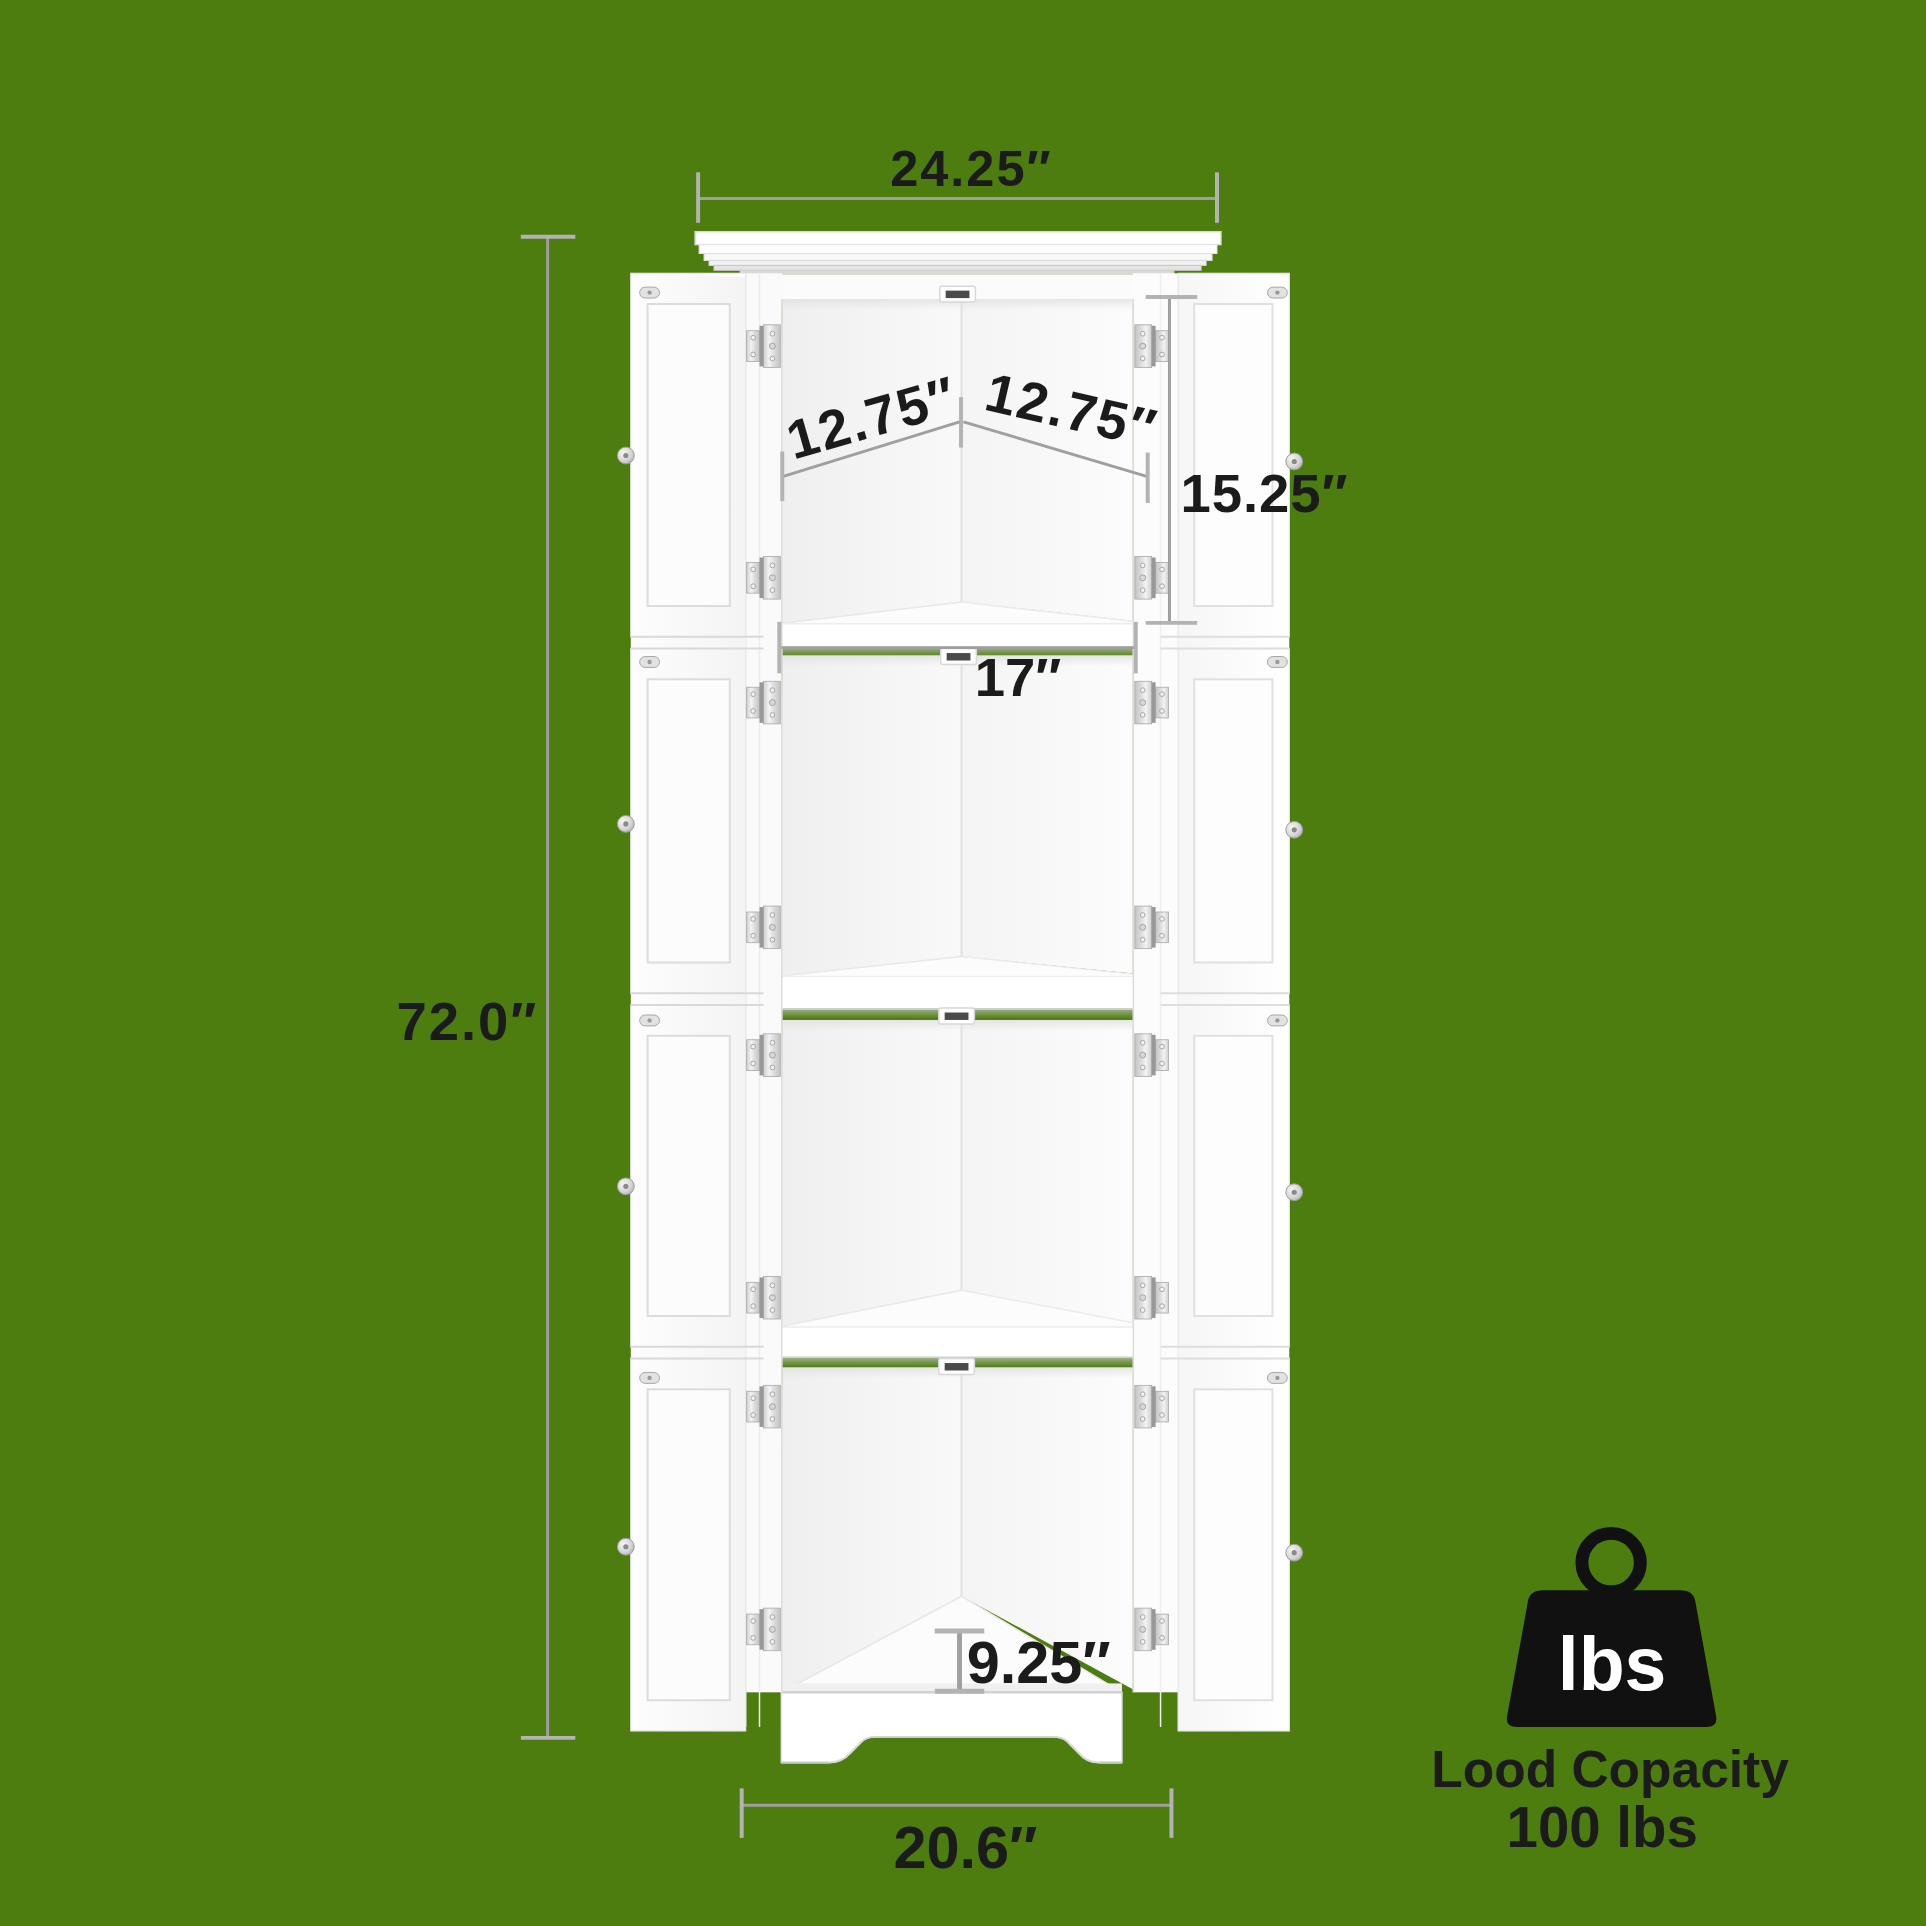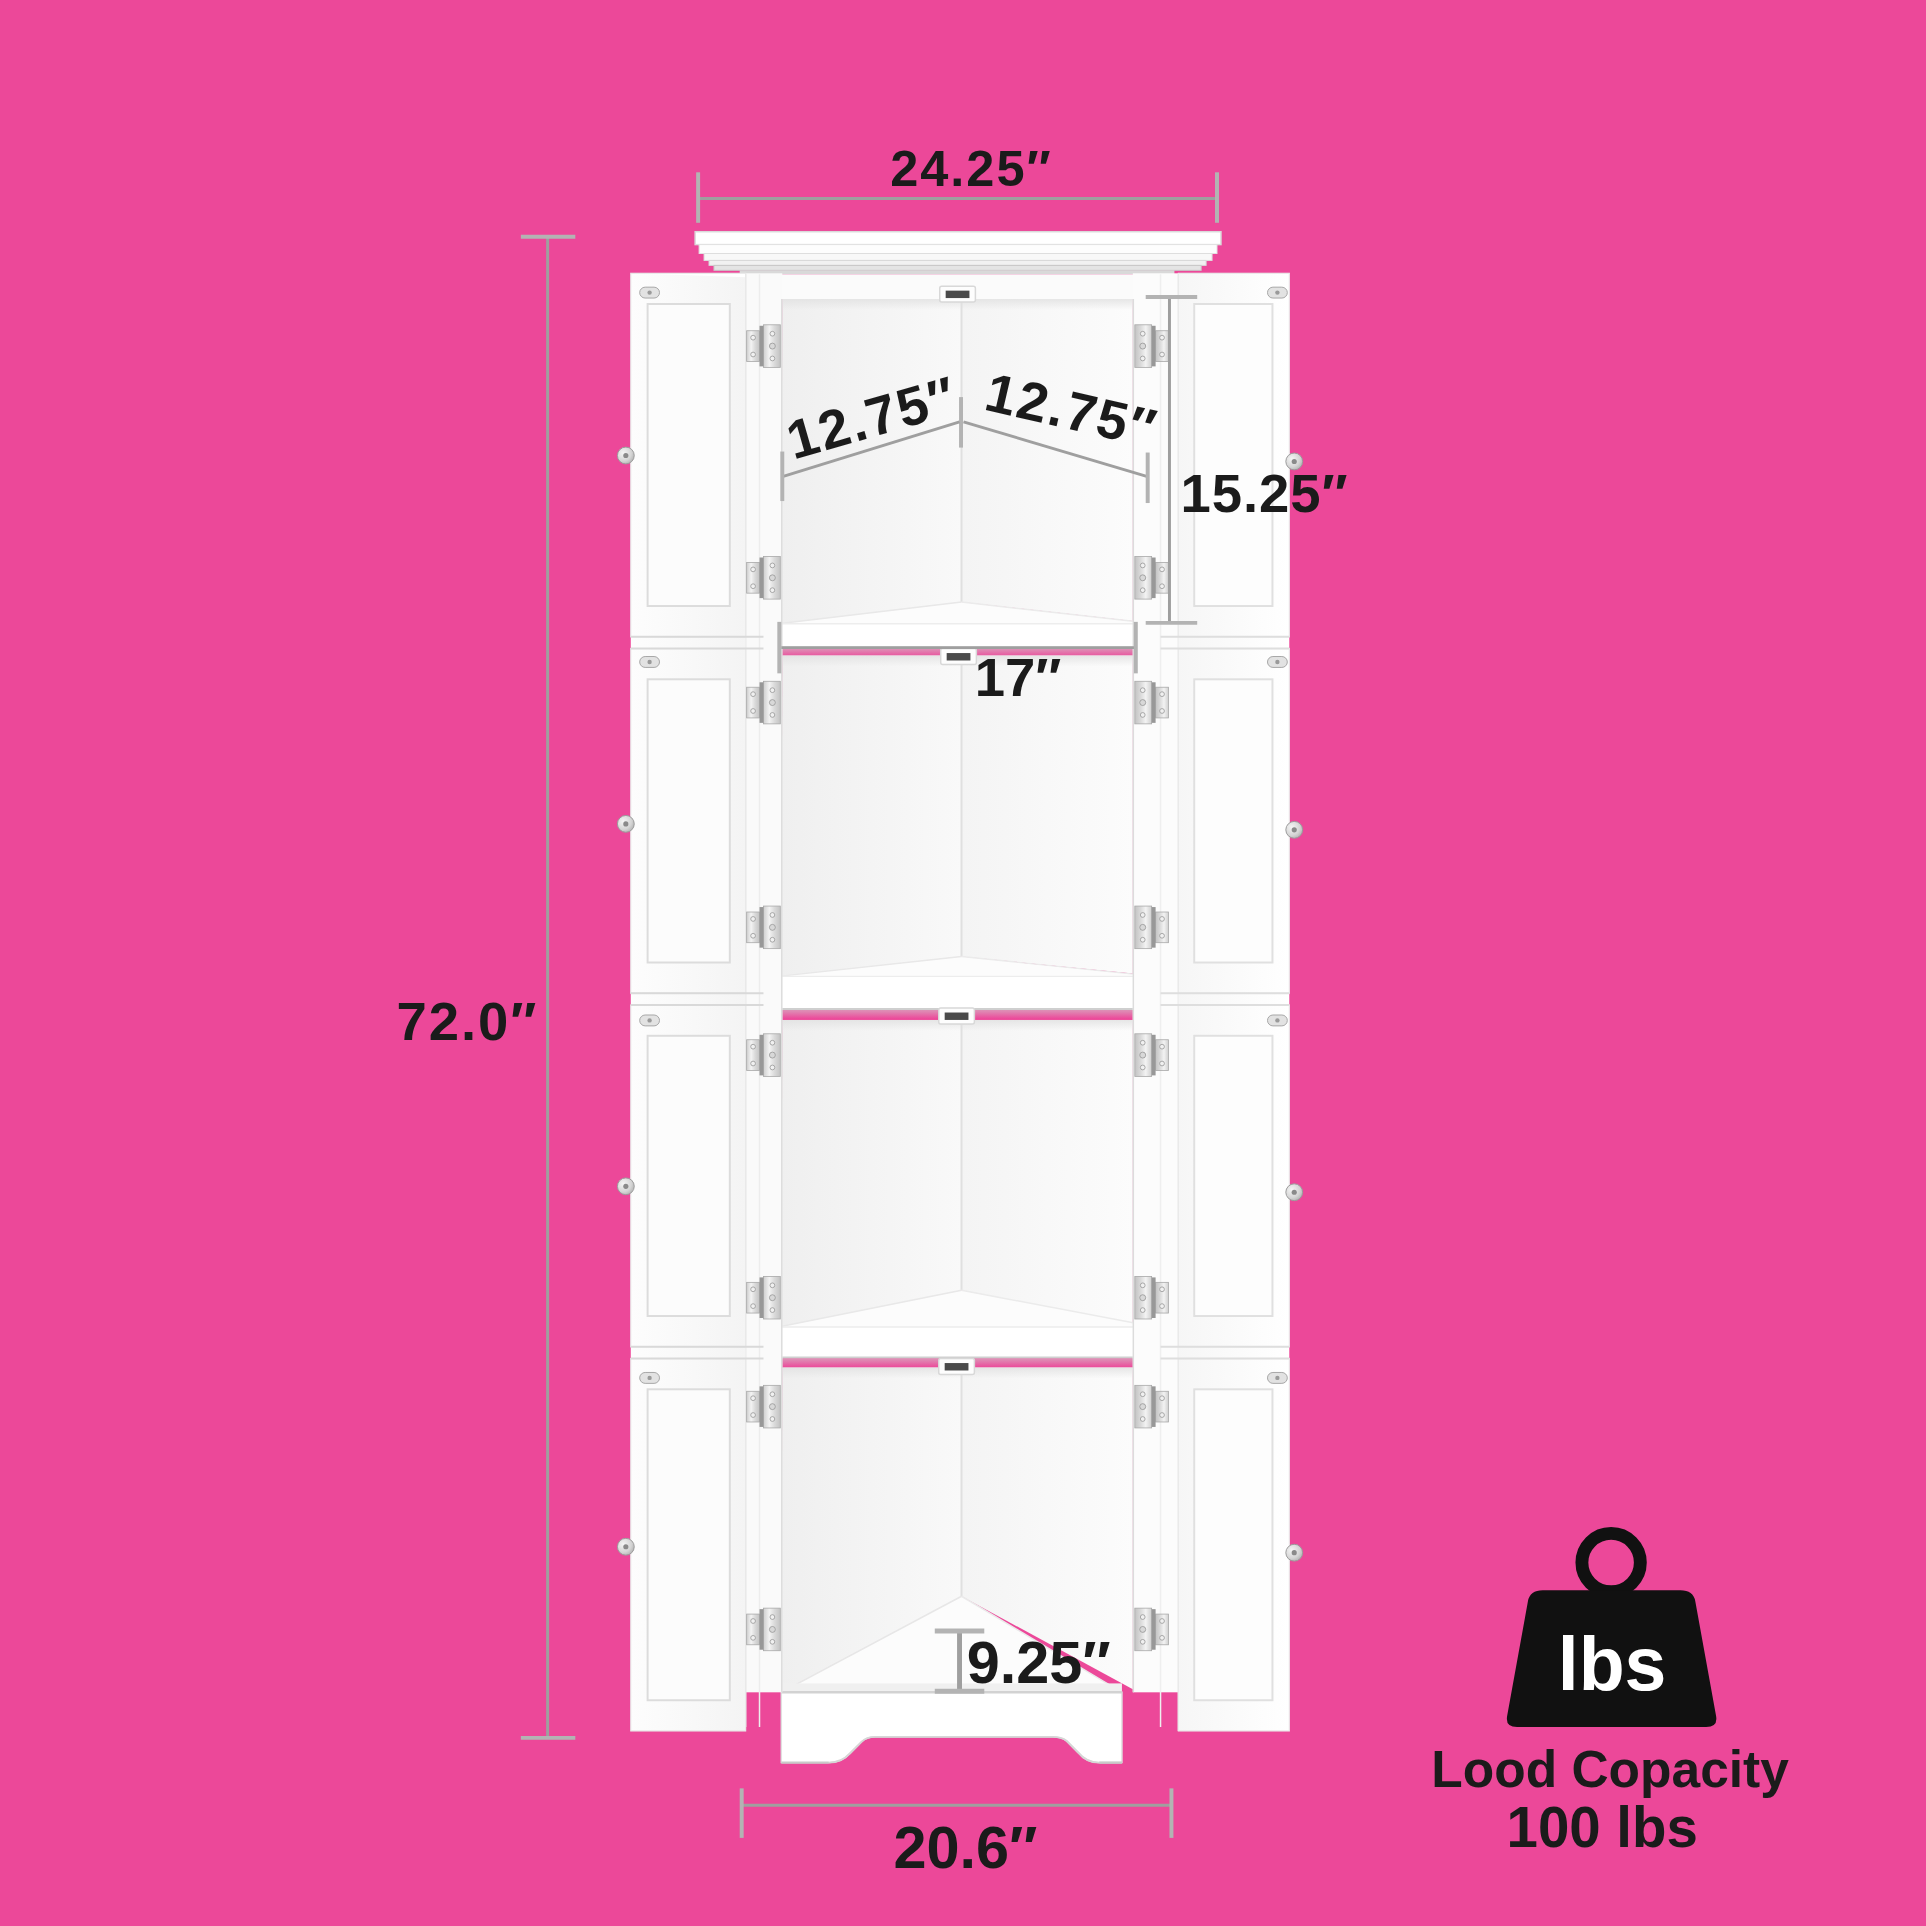"24.25″" #page { background: #ec4899 -> #4d7c0f }
